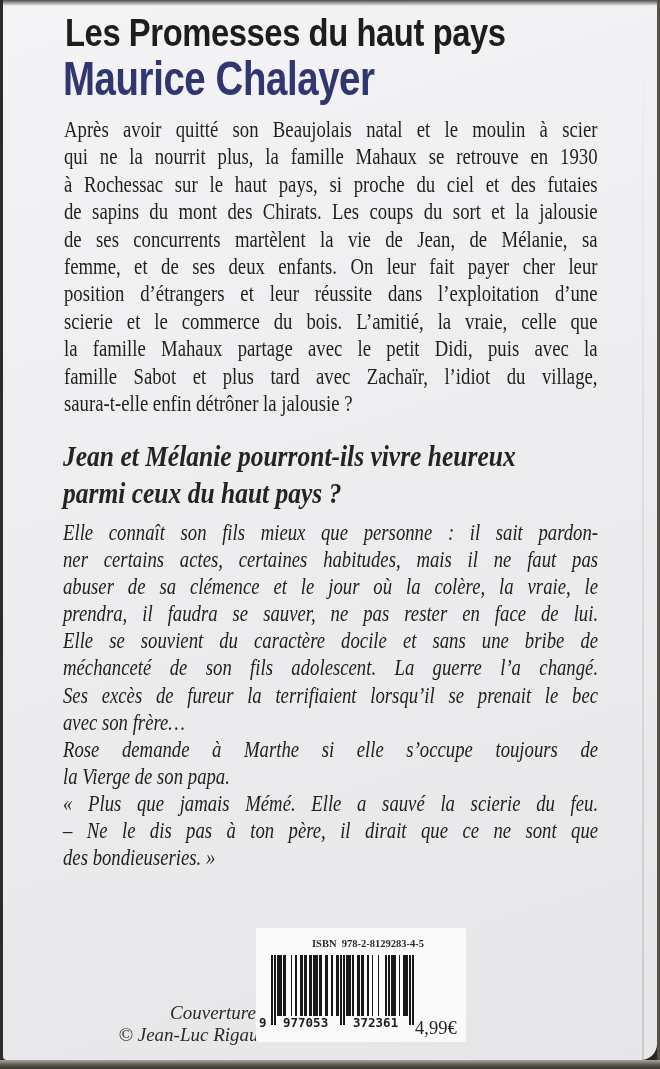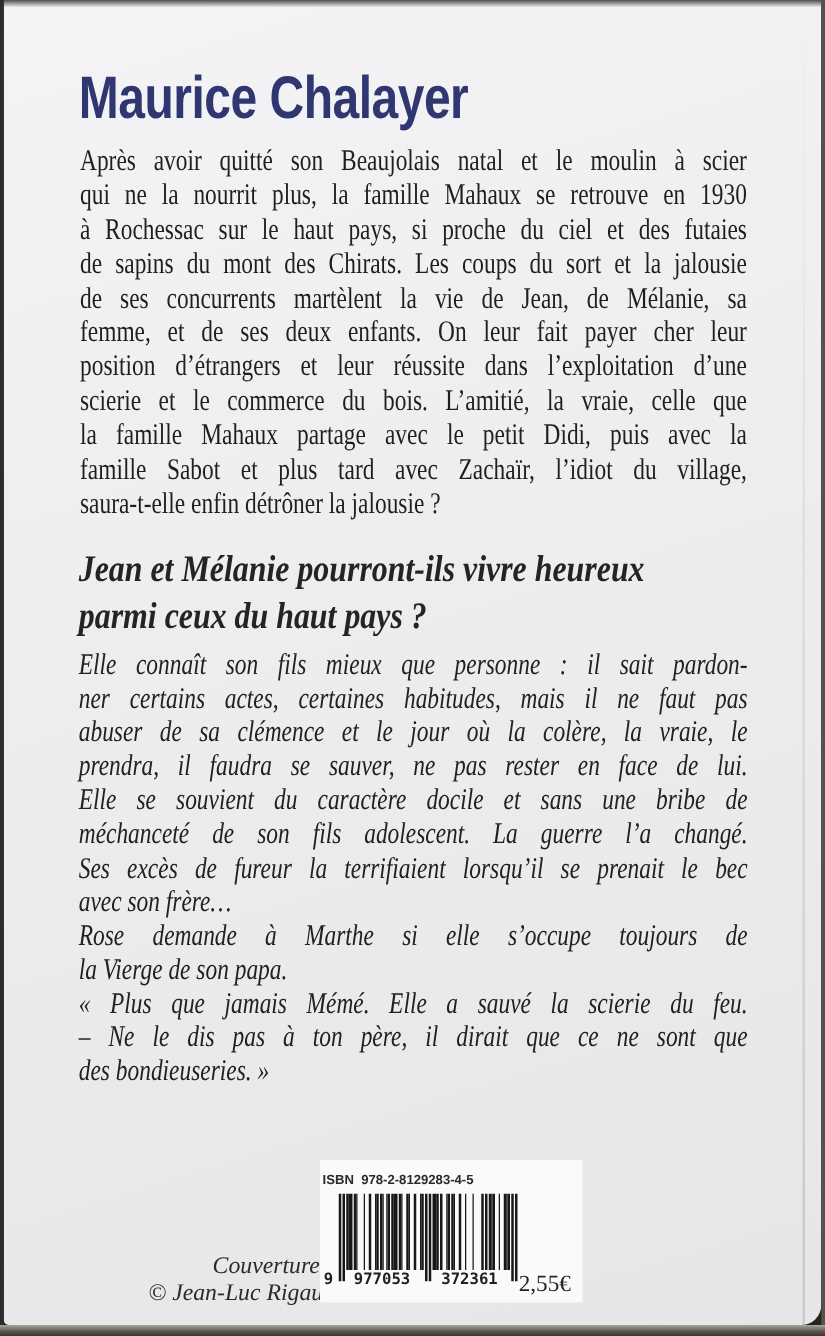"Les Promesses du haut pays" div.book-title { html: none -> <div> <span>Les Promesses du haut pays</span> </div> }
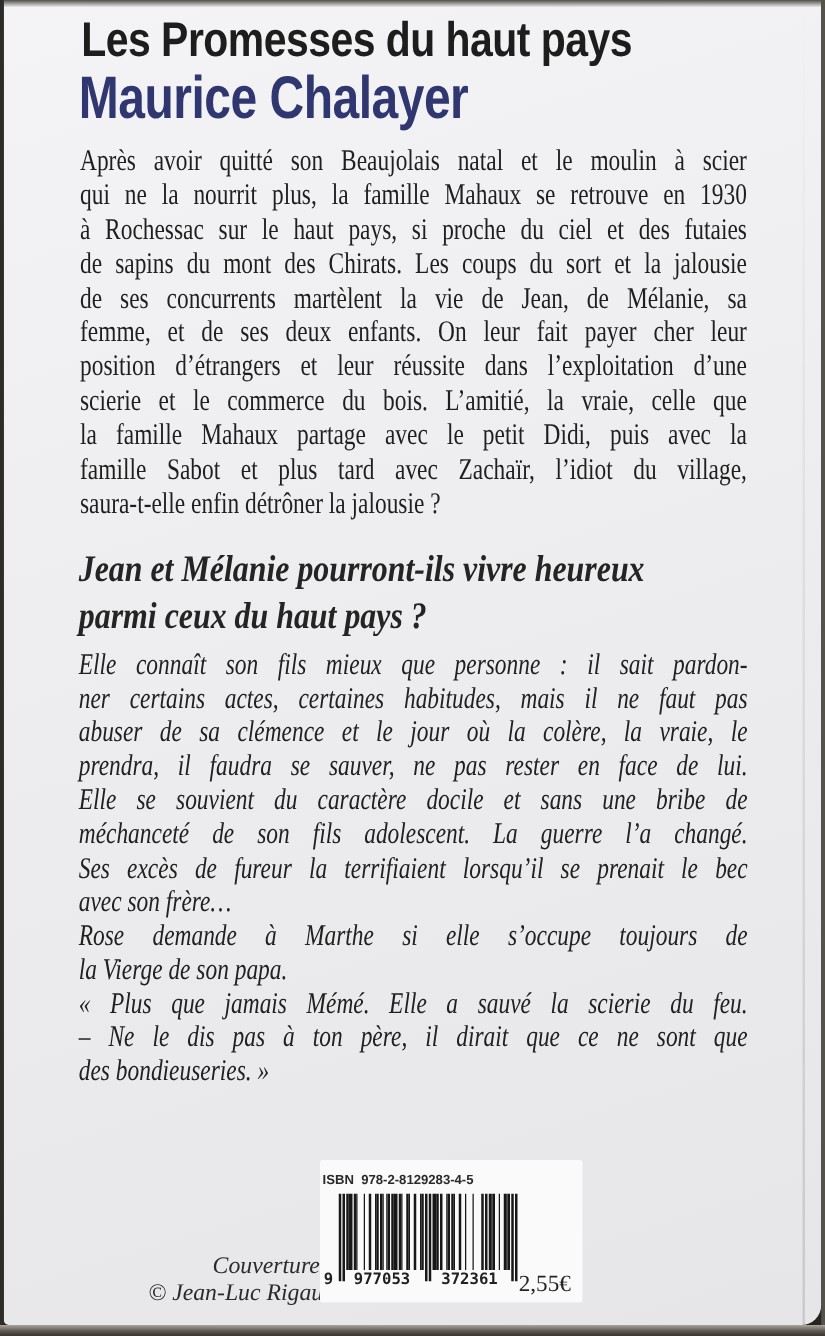"ISBN 978-2-8129283-4-5" .isbn-label { font-family: Liberation Sans, sans-serif -> Liberation Serif, serif; left: 2px -> 16px; text-align: left -> right }
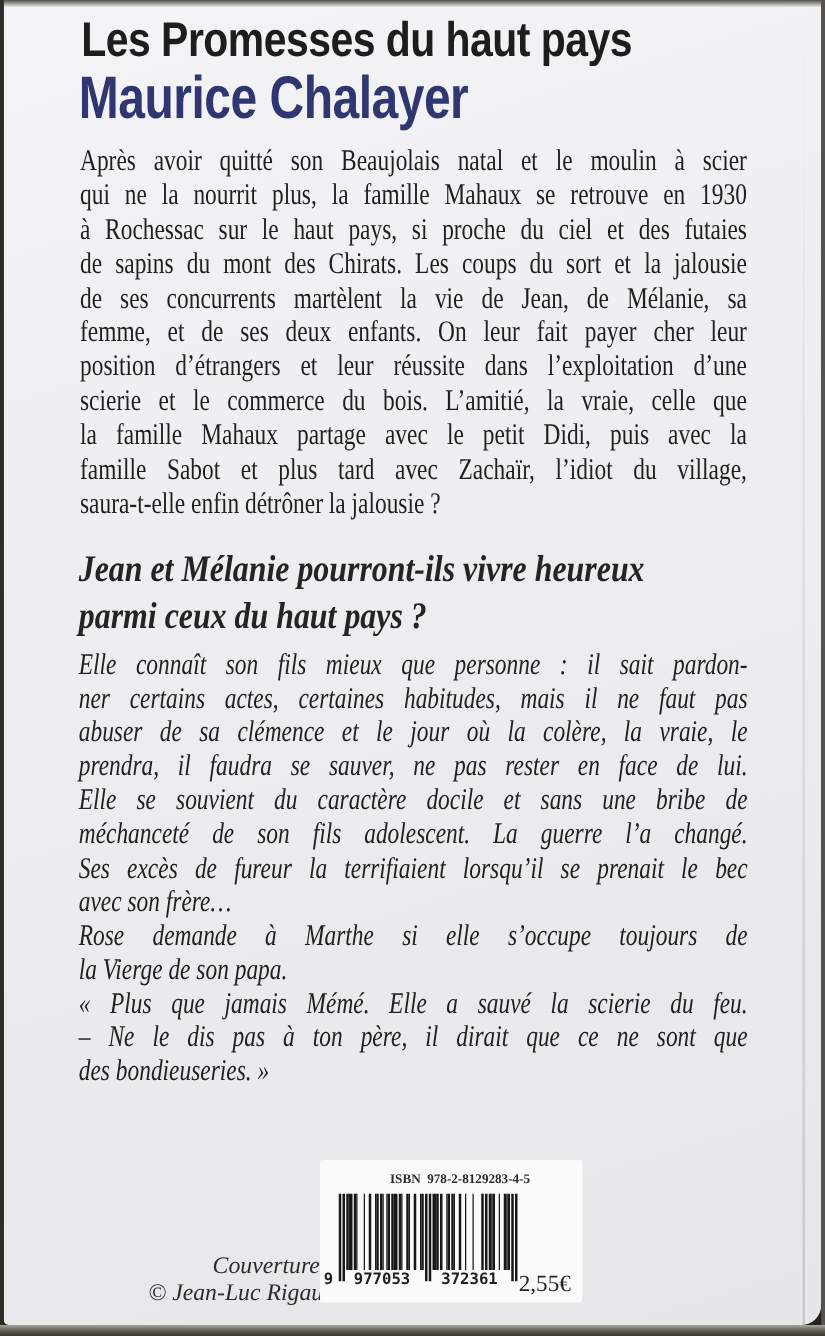"2,55€" div.price { text: 2,55€ -> 4,99€ }
